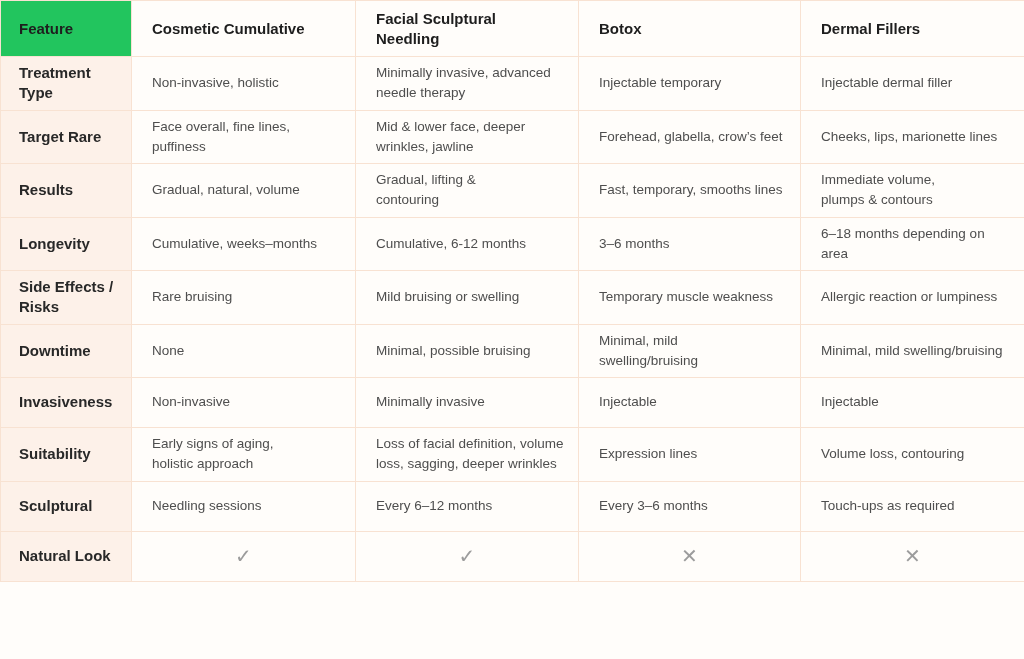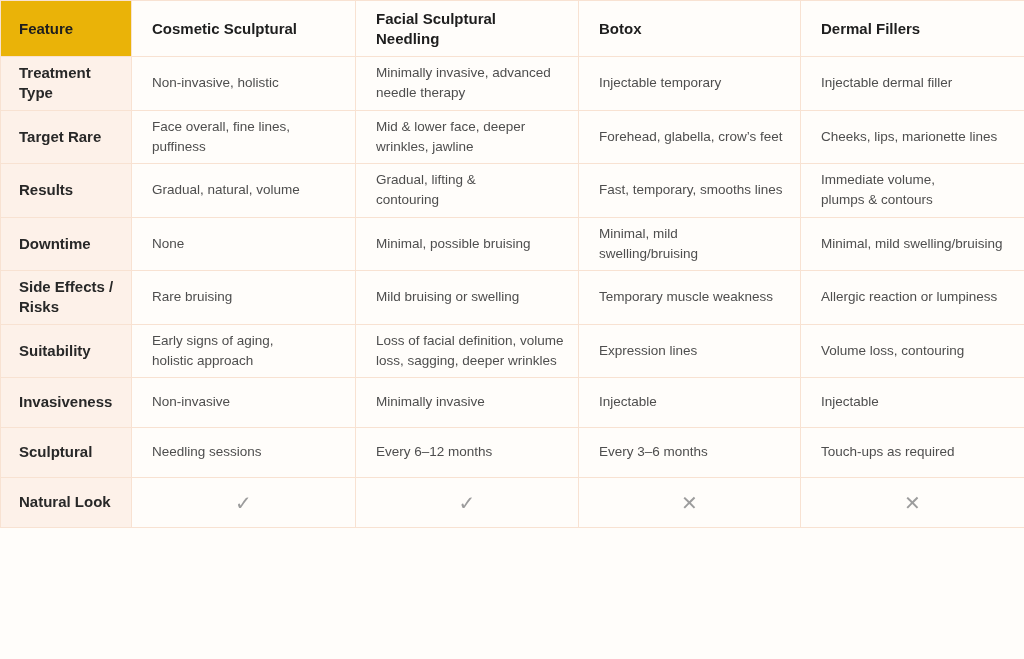"Feature" thead th.feature-col { background: #eab308 -> #22c55e }
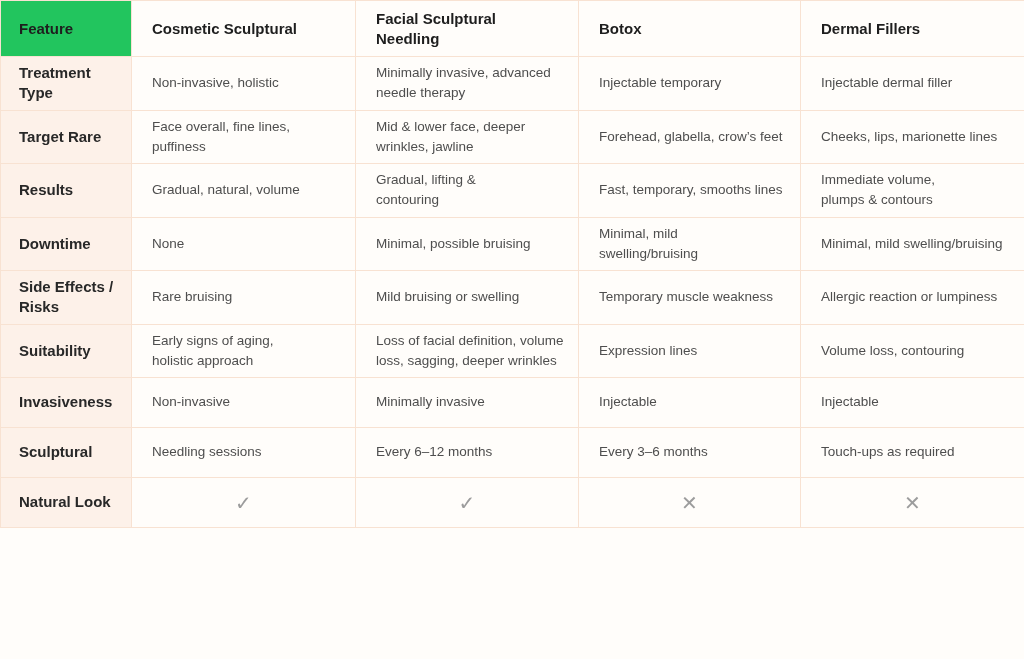"Cosmetic Sculptural" th { text: Sculptural -> Cumulative }
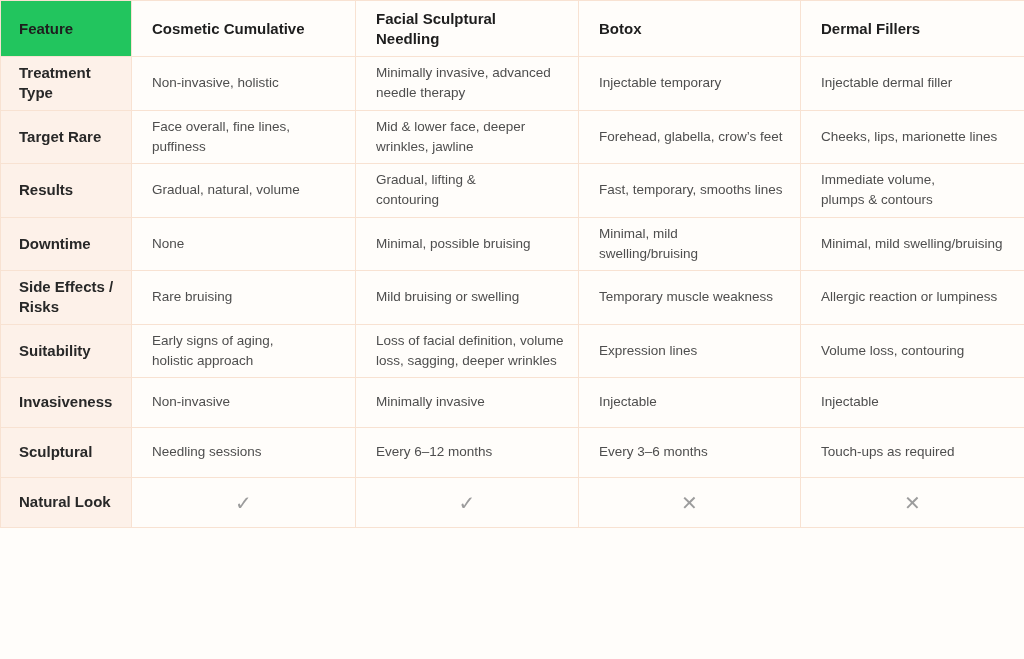"Longevity" tr { html: none -> <tr> <th>Longevity</th> <td>Cumulative, weeks–months</td> <td>Cumulative, 6-12 months</td> <td>3–6 months</td> <td>6–18 months depending on area</td> </tr> }
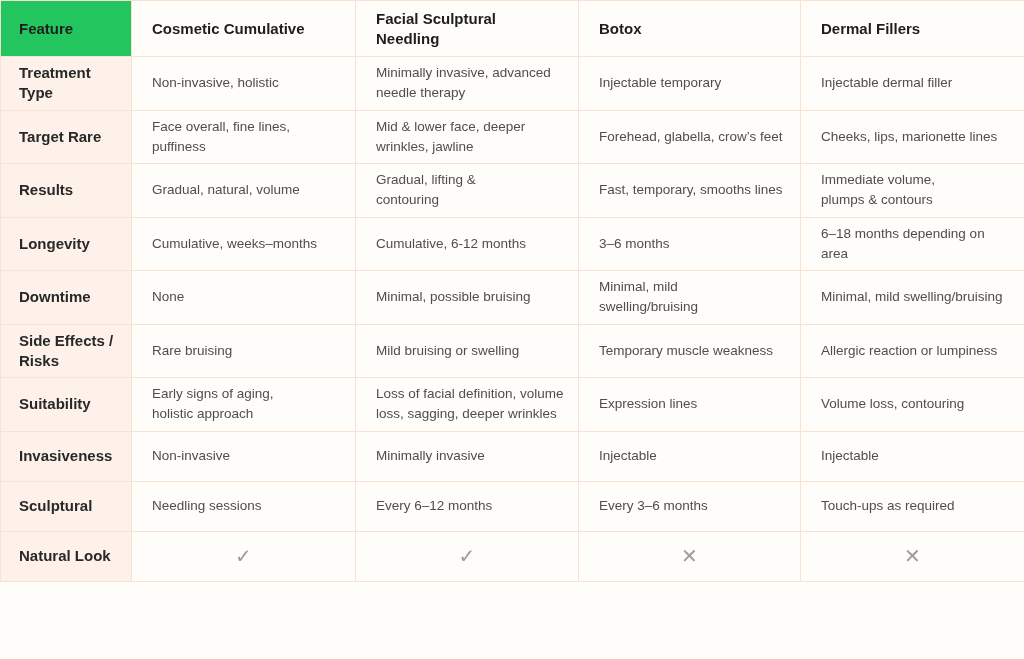"Downtime" tr { order: before "Side Effects /" -> after "Side Effects /" }
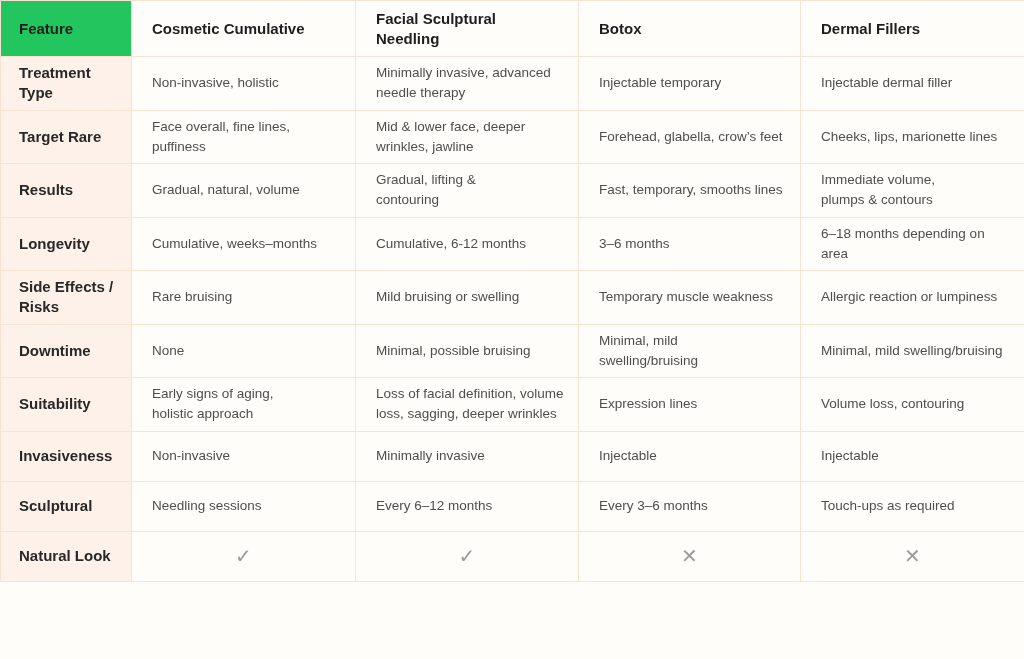"Suitability" tr { order: before "Invasiveness" -> after "Invasiveness" }
